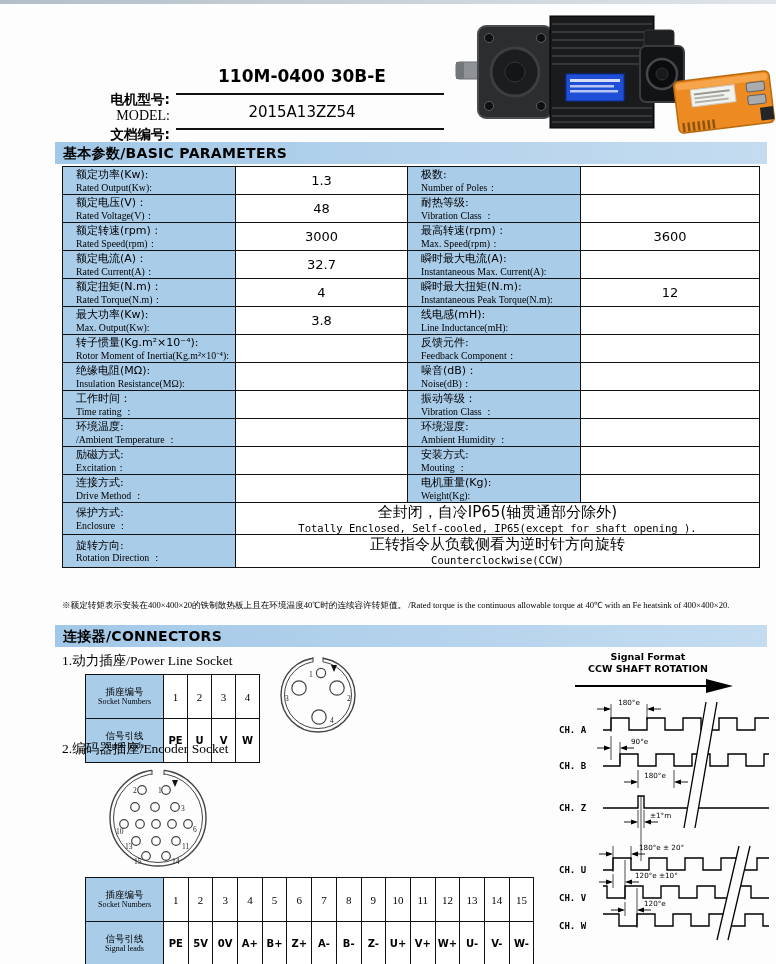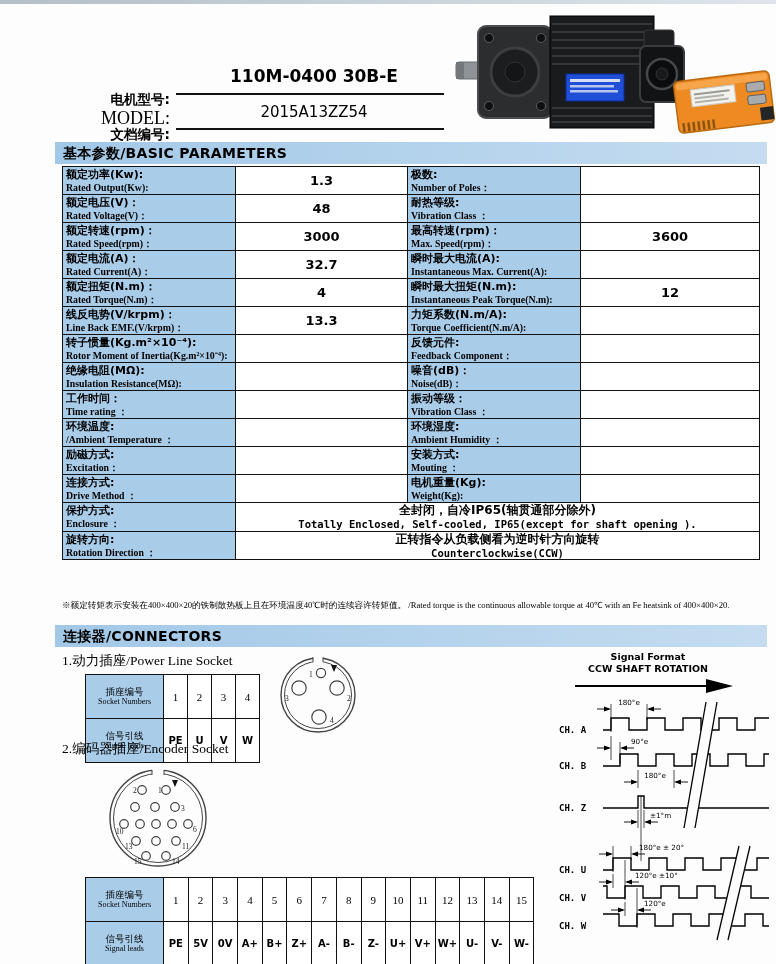"110M-0400 30B-E" .hval { left: 180px -> 168px }
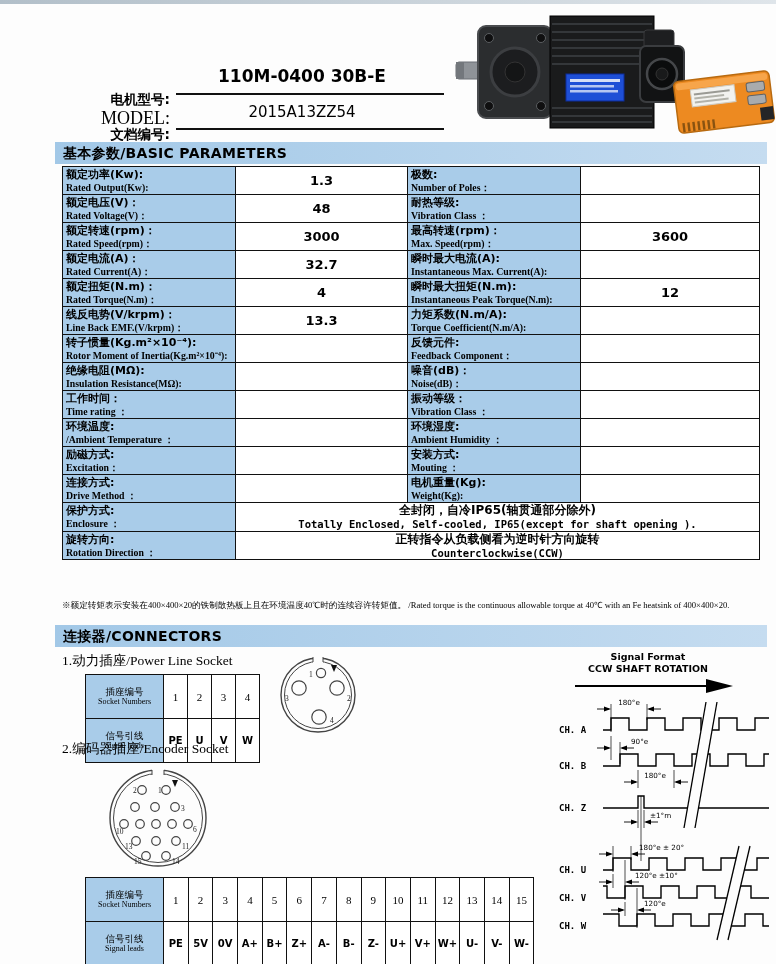"MODEL:" .hlab .en { font-size: 18px -> 14px }
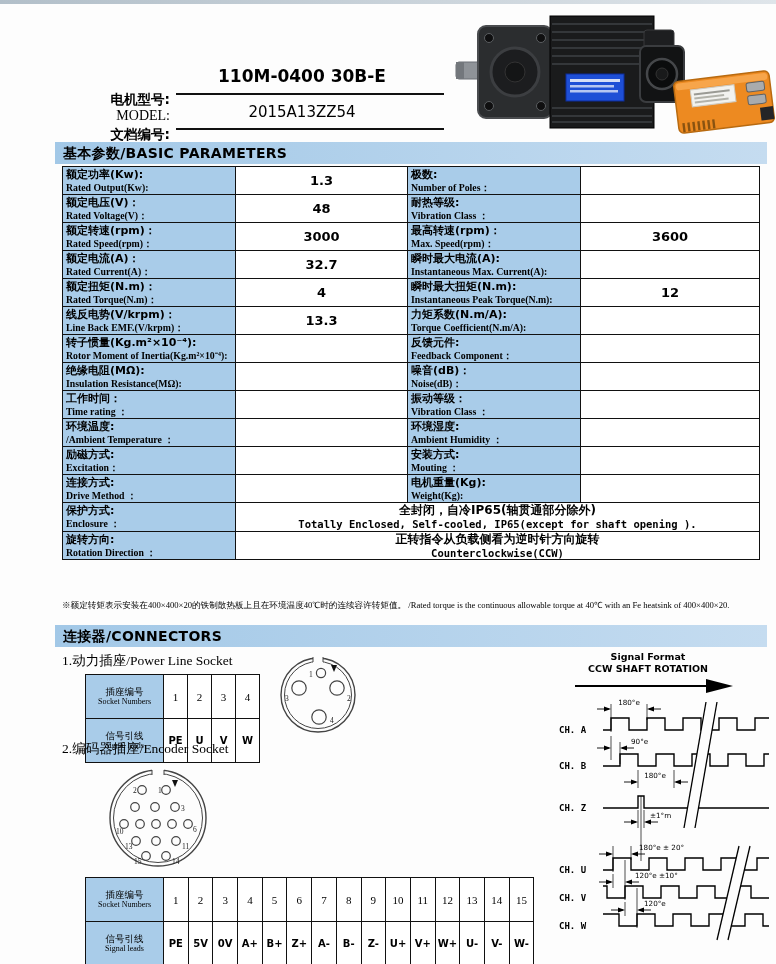"额定功率(Kw):" table.params td { font-weight: bold -> none; padding: 0 3px -> 0 13px }
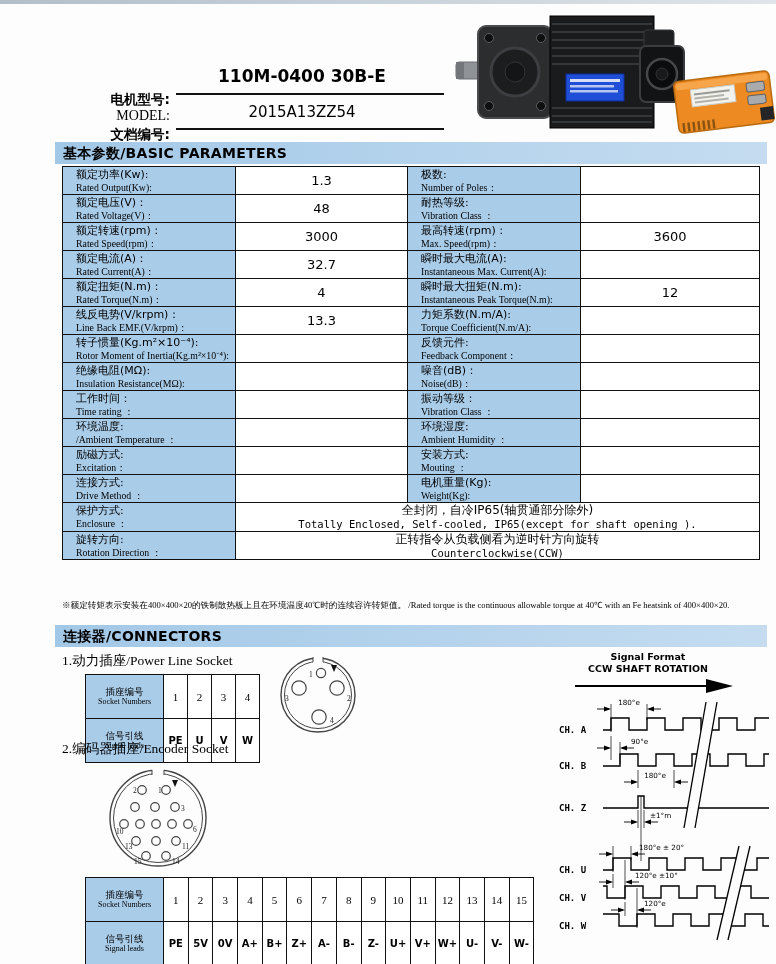"最大功率(Kw):" tr { html: none -> <tr> <td> <div>最大功率(Kw):</div> <div>Max. Output(Kw):</div> </td> <td>3.8</td> <td> <div>线电感(mH):</div> <div>Line Inductance(mH):</div> </td> <td></td> </tr> }
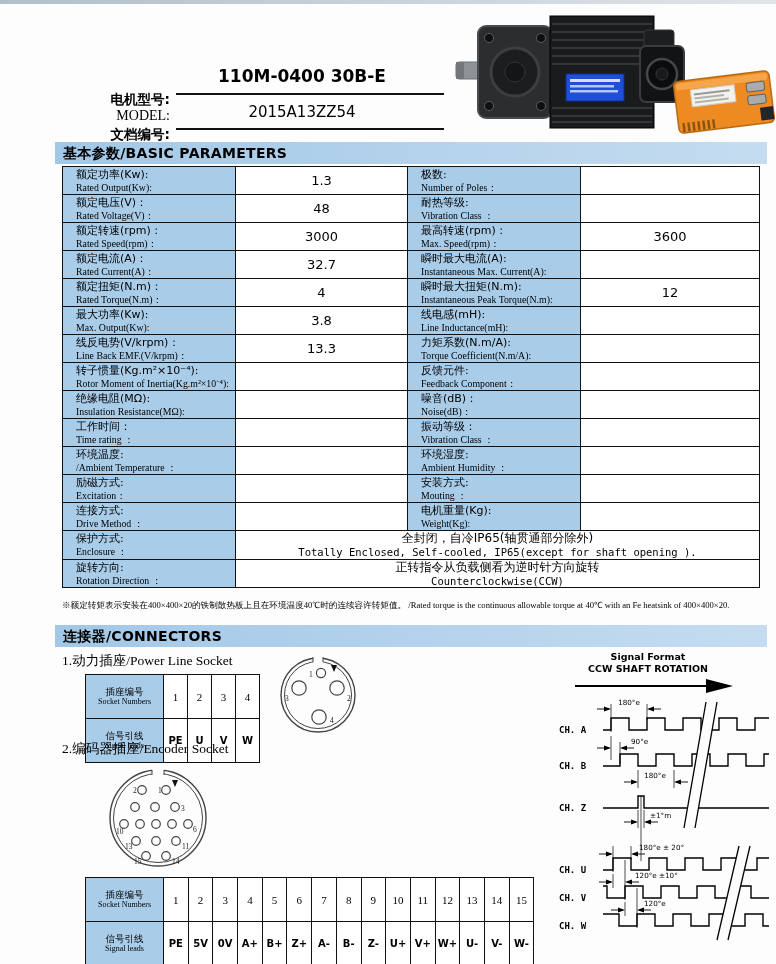"线反电势(V/krpm)：" tr { html: <tr> <td> <div>线反电势(V/krpm)：</div> <div>Line Back EMF.(V/krpm)：</div> </td> <td>13.3</td> <td> <div>力矩系数(N.m/A):</div> <div>Torque Coefficient(N.m/A):</div> </td> <td></td> </tr> -> none }
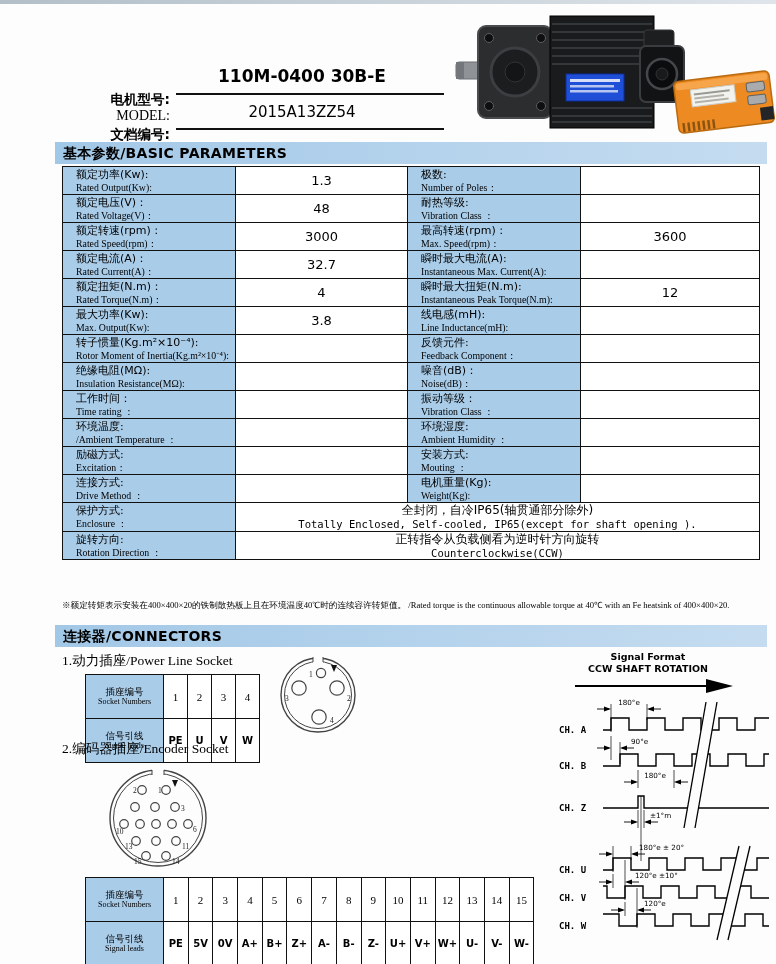"全封闭，自冷IP65(轴贯通部分除外)" td.wide .wzh { font-size: 12px -> 15px }
